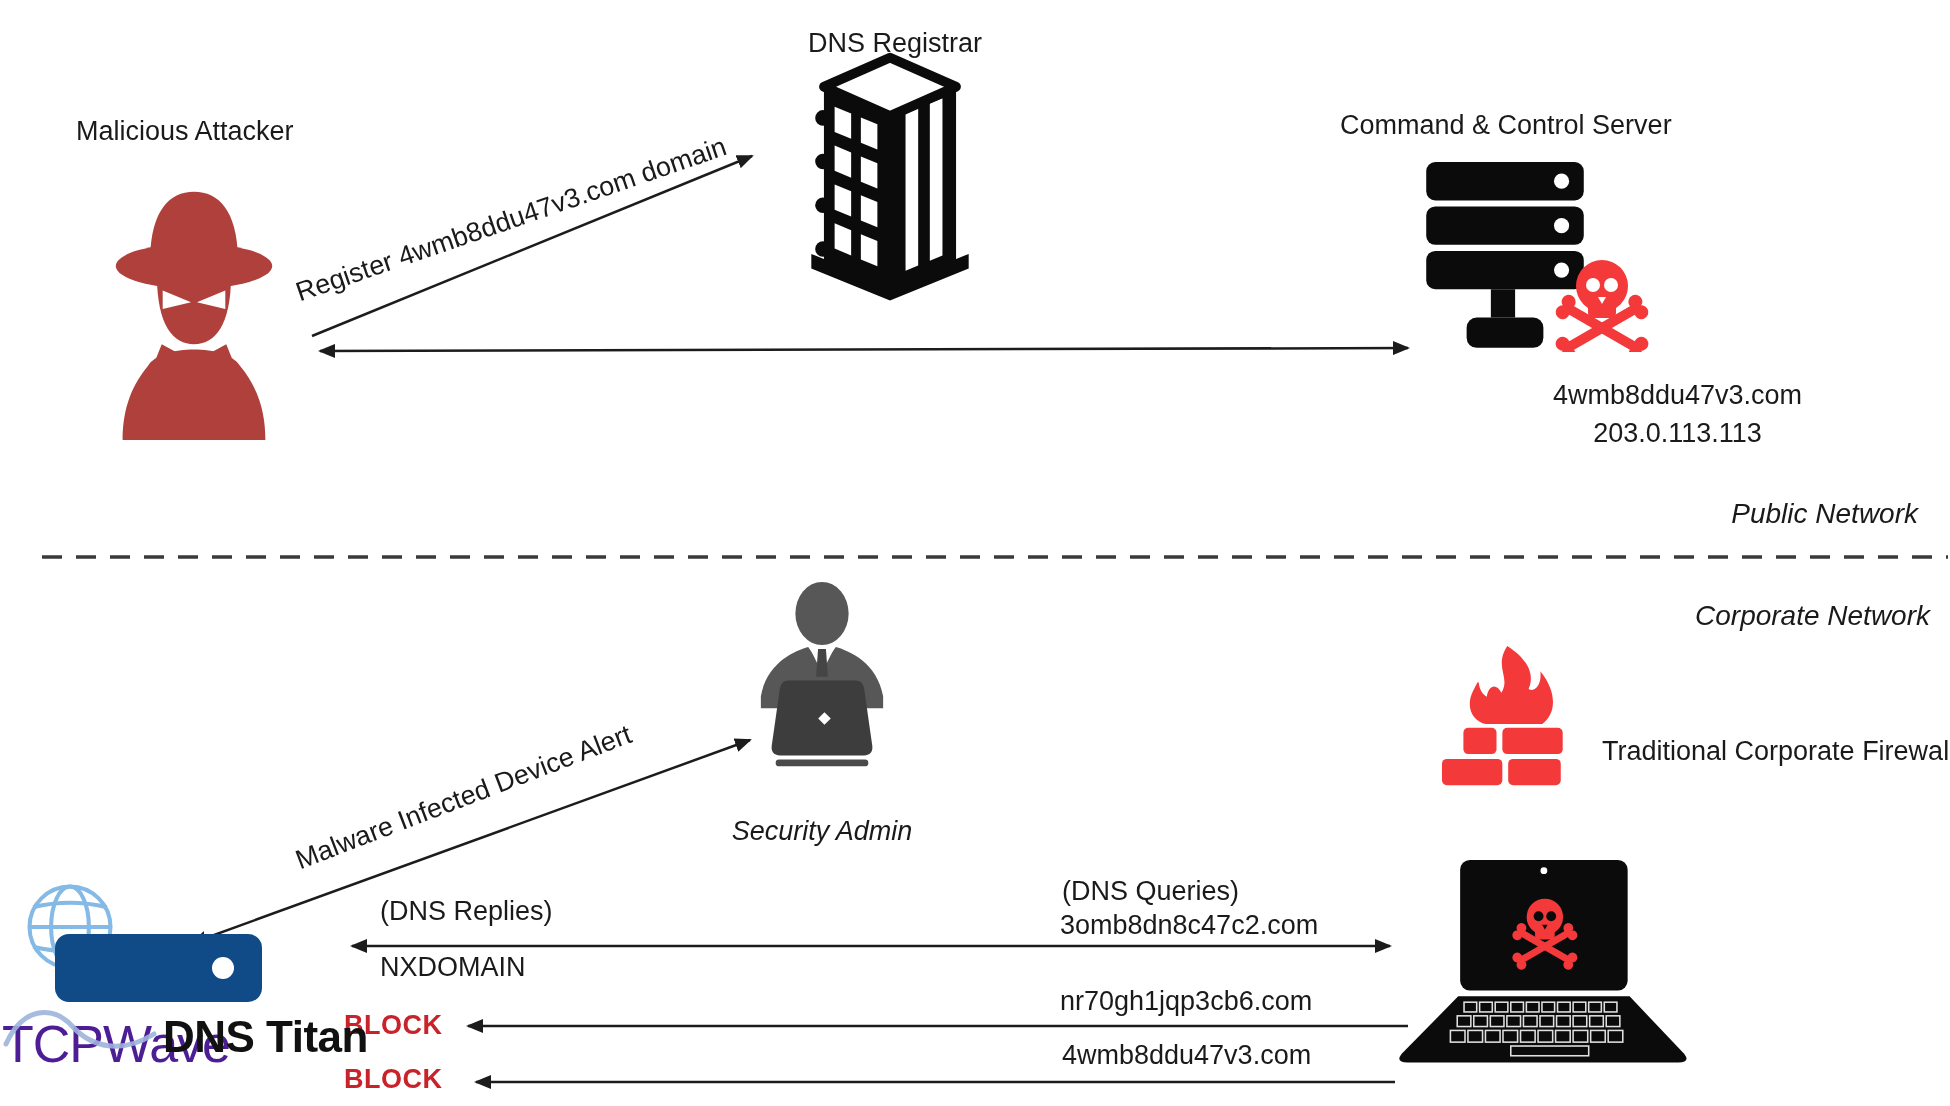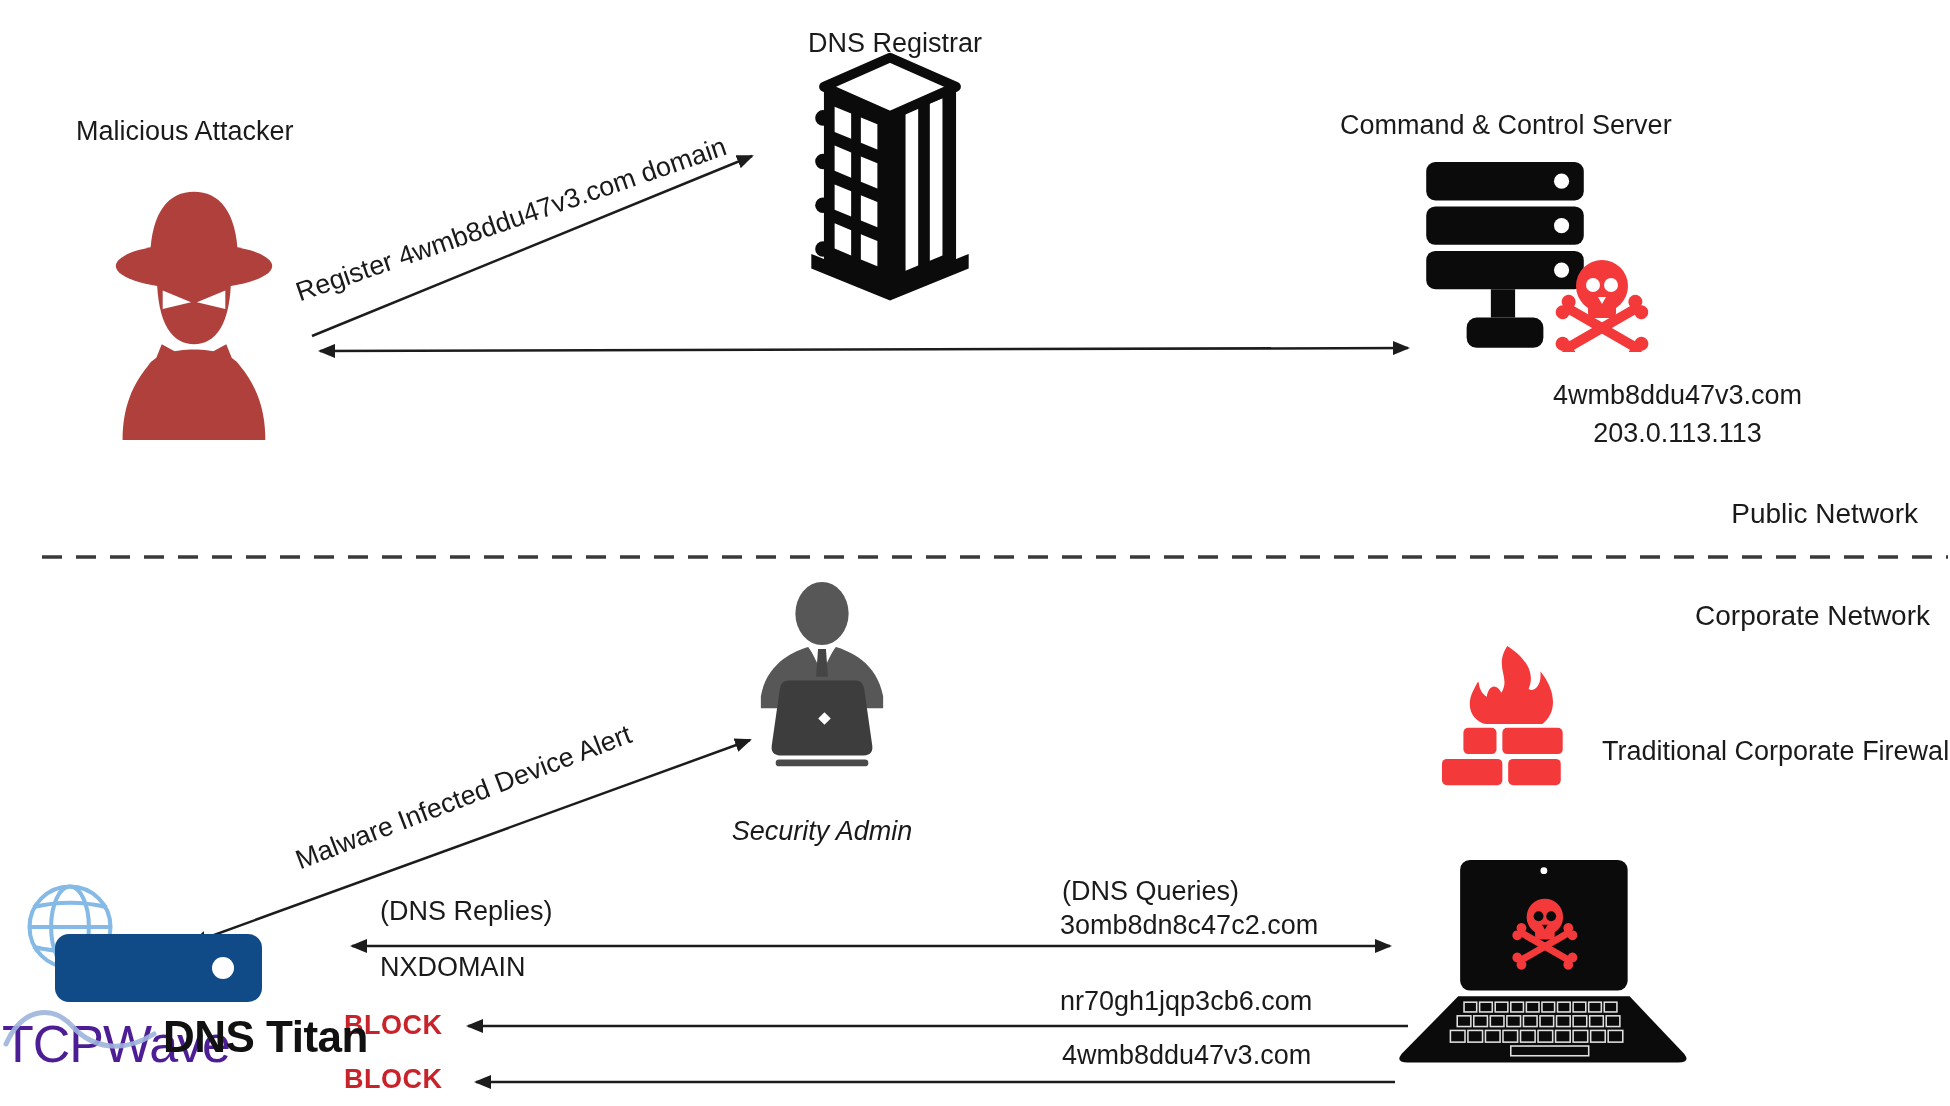"Public Network" .lbl.right { font-style: none -> italic }
